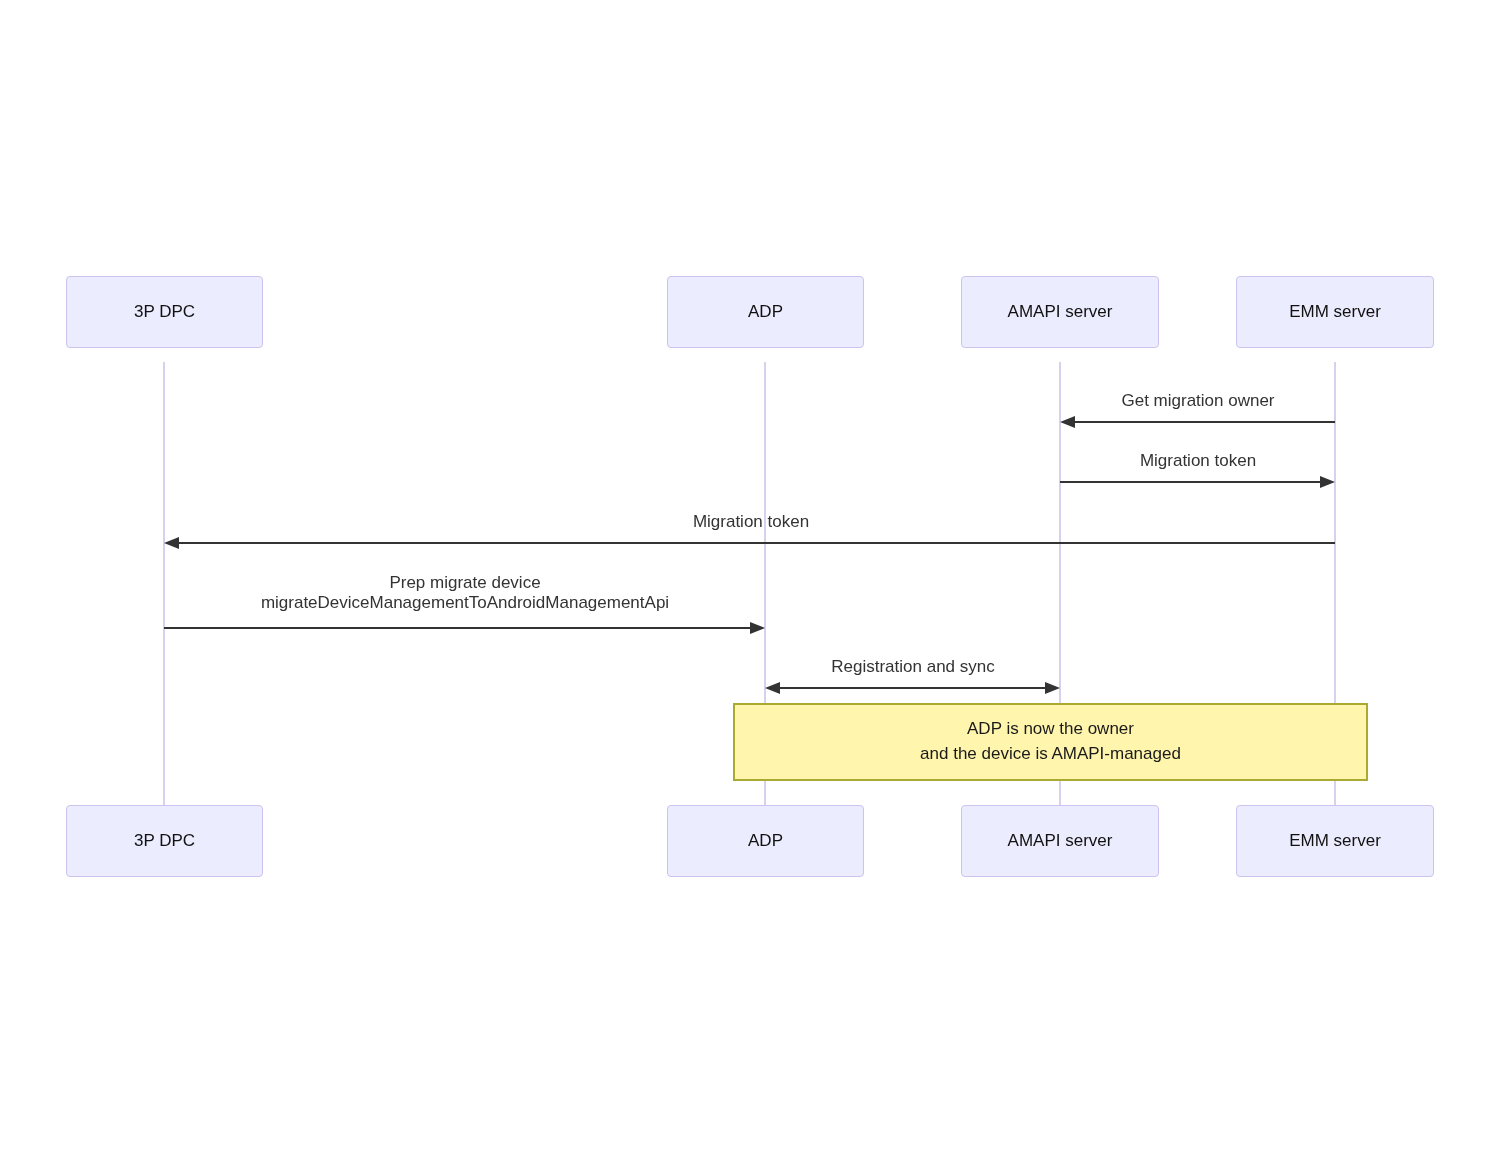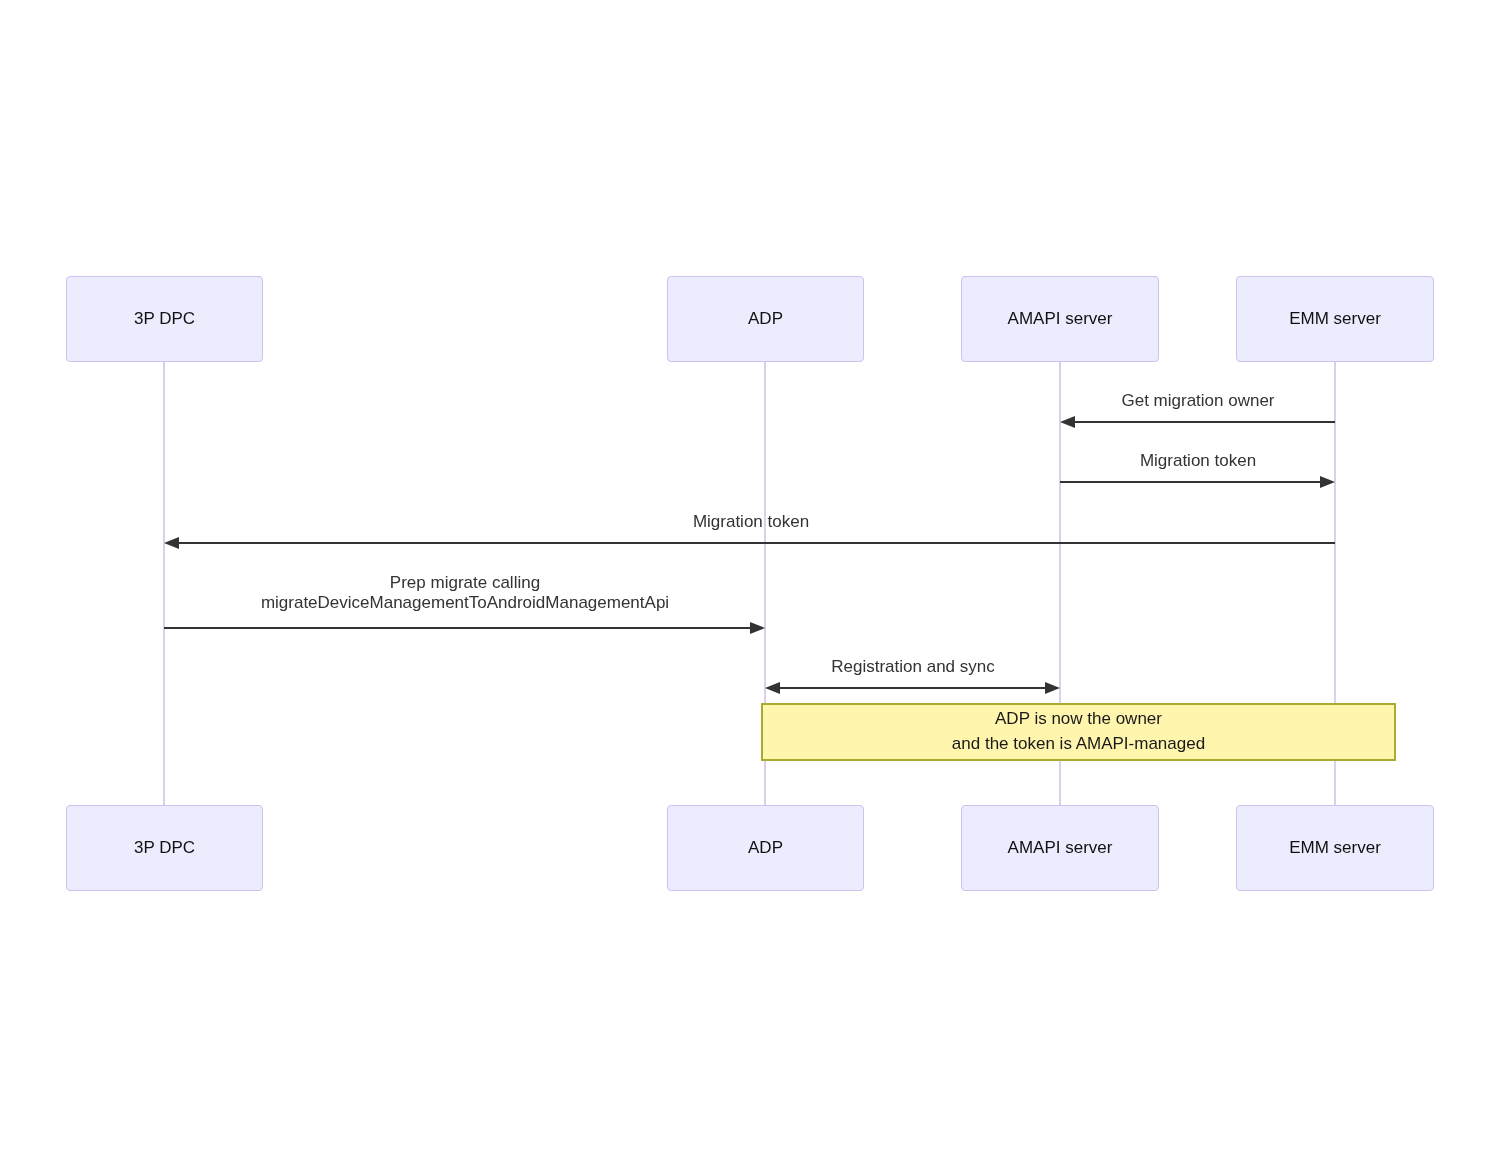"3P DPC" .actor { height: 86px -> 72px }
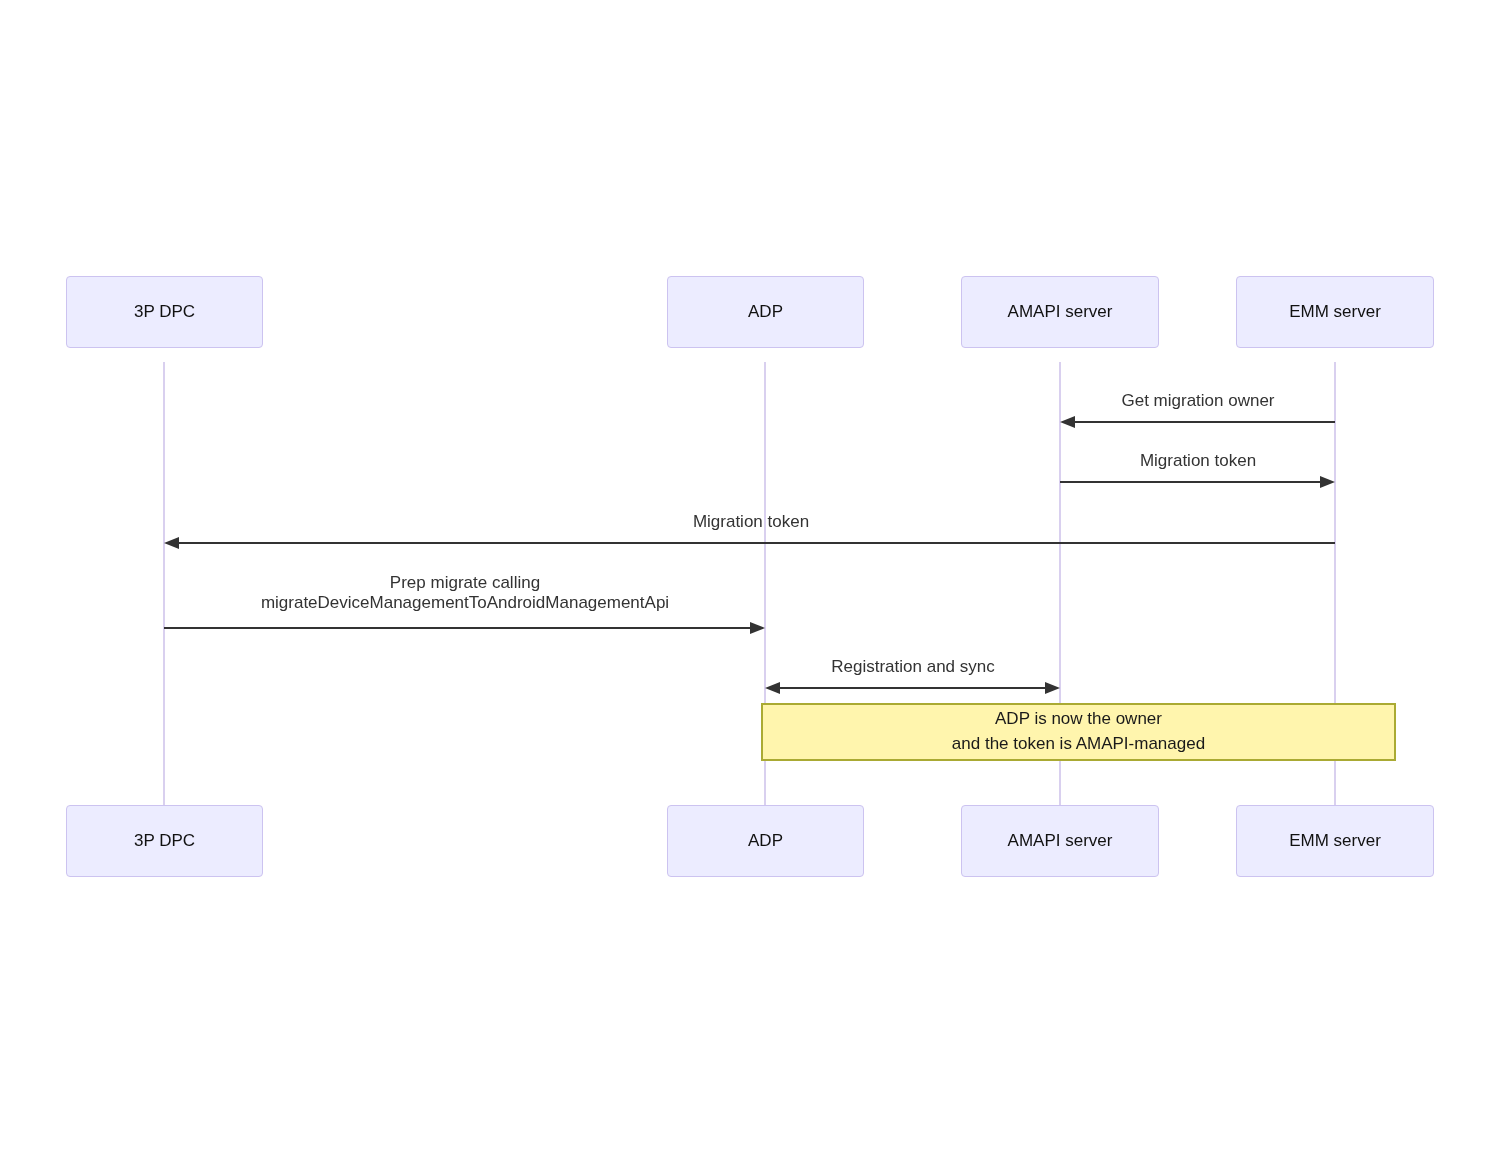"Prep migrate calling" div.line1 { text: calling -> device }
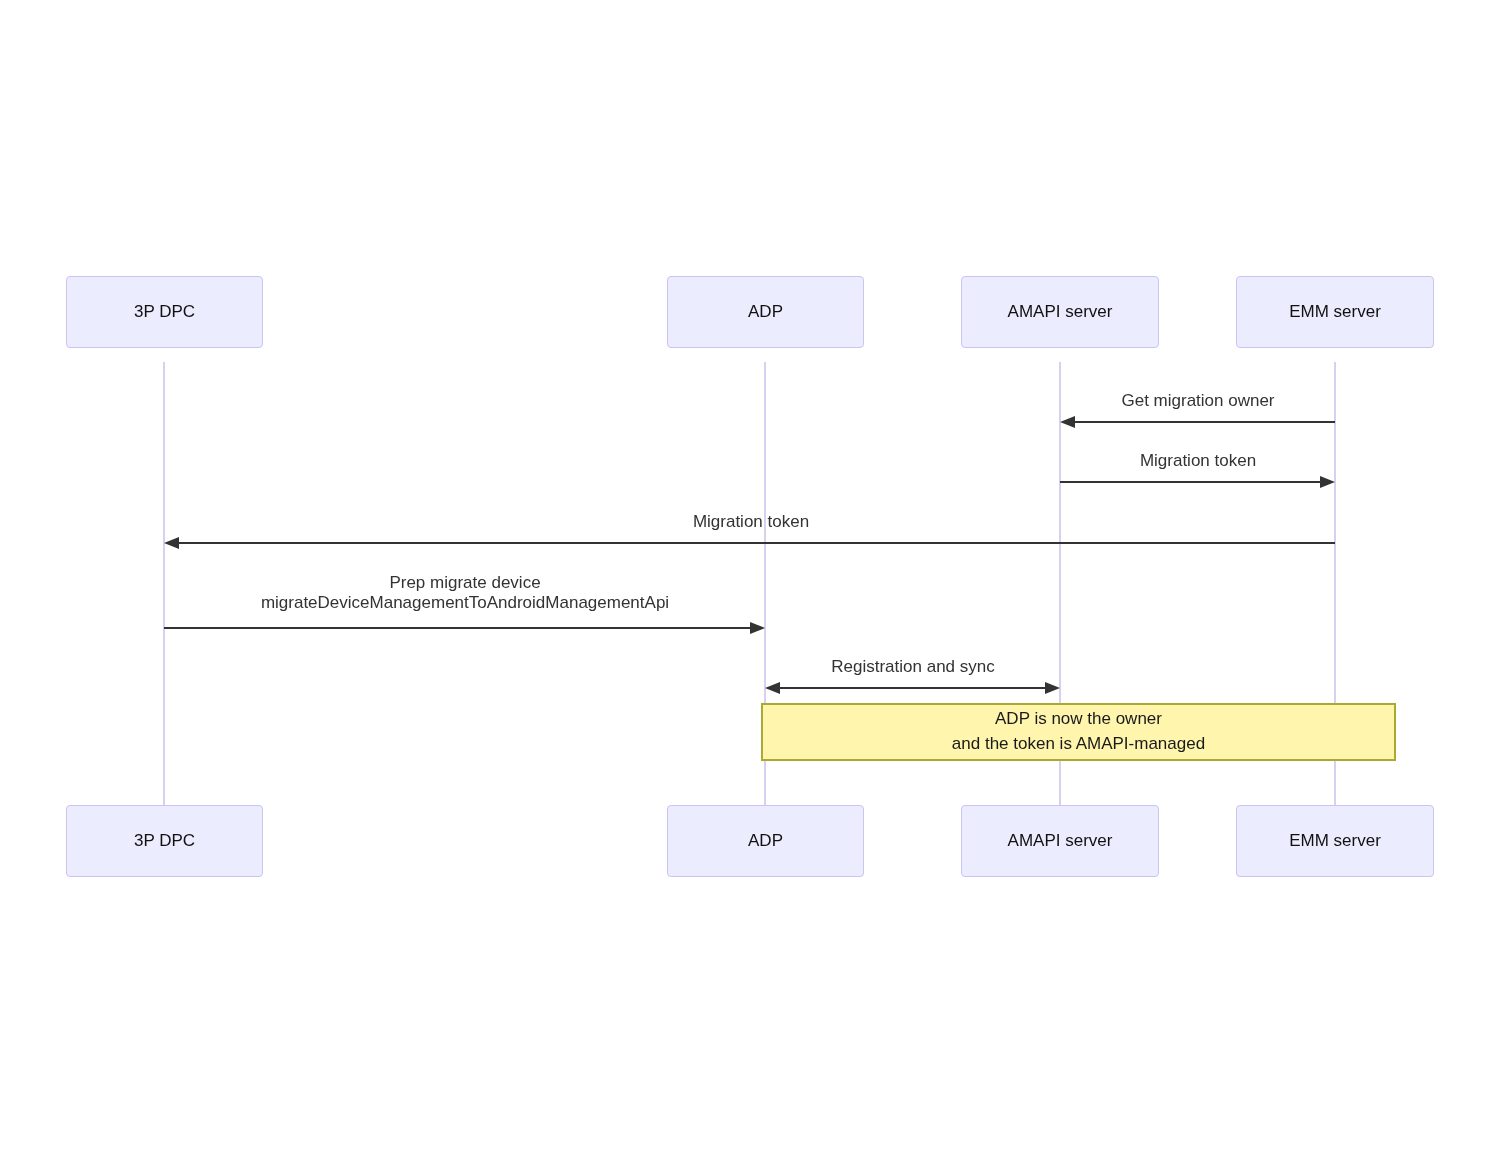"ADP is now the owner" .note { height: 58px -> 78px; left: 761px -> 733px }
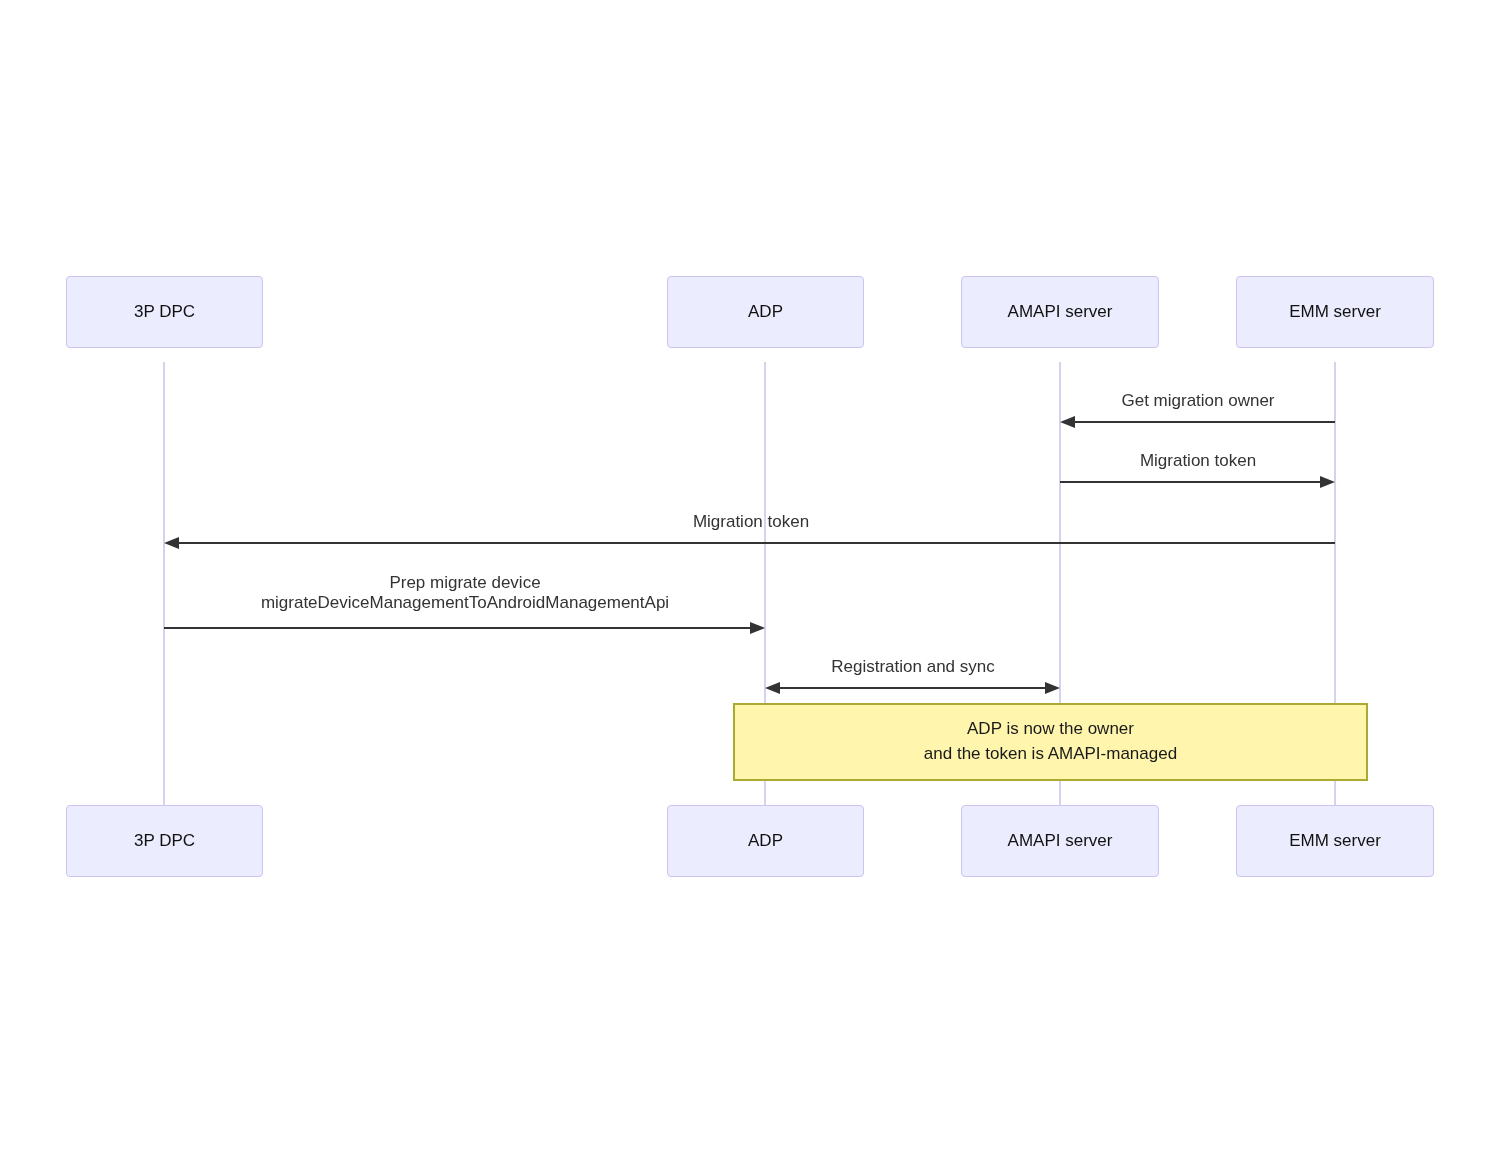"and the token is AMAPI-managed" div { text: token -> device }
